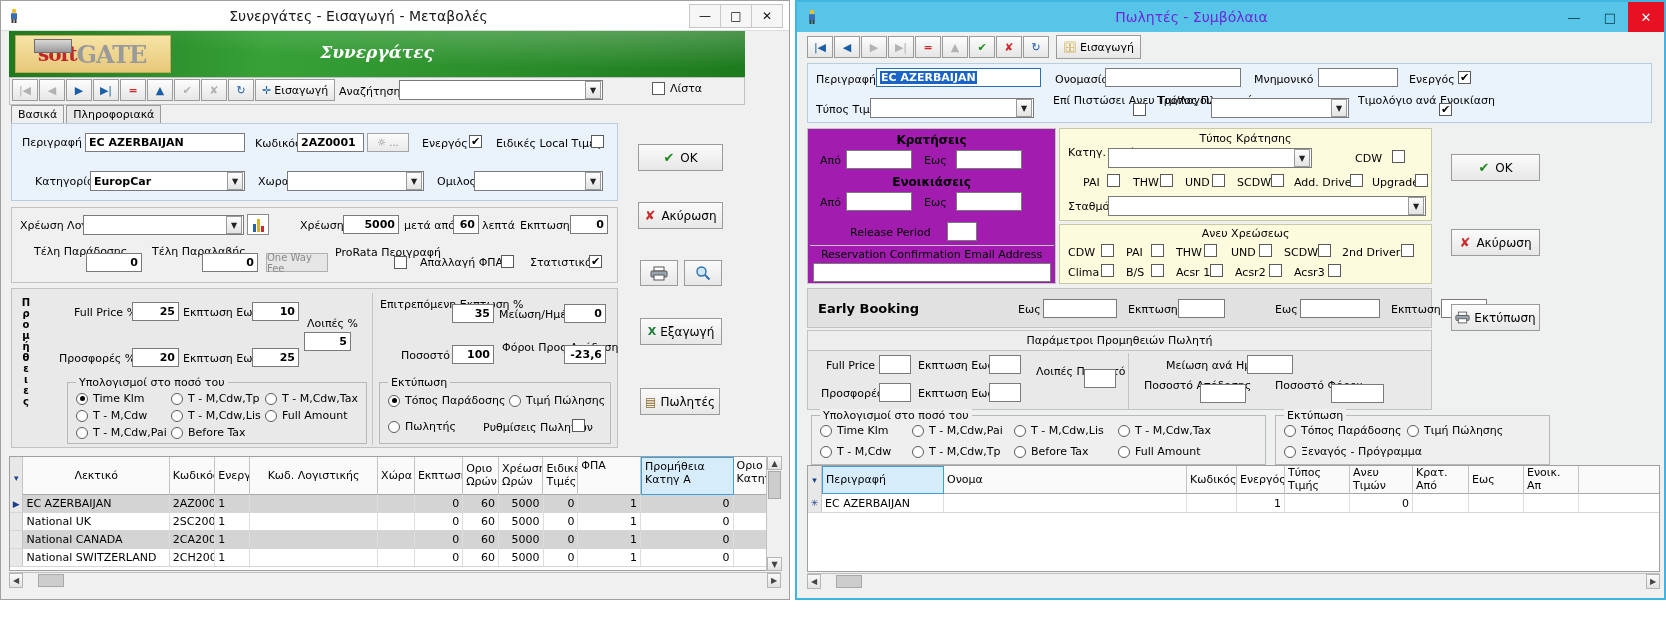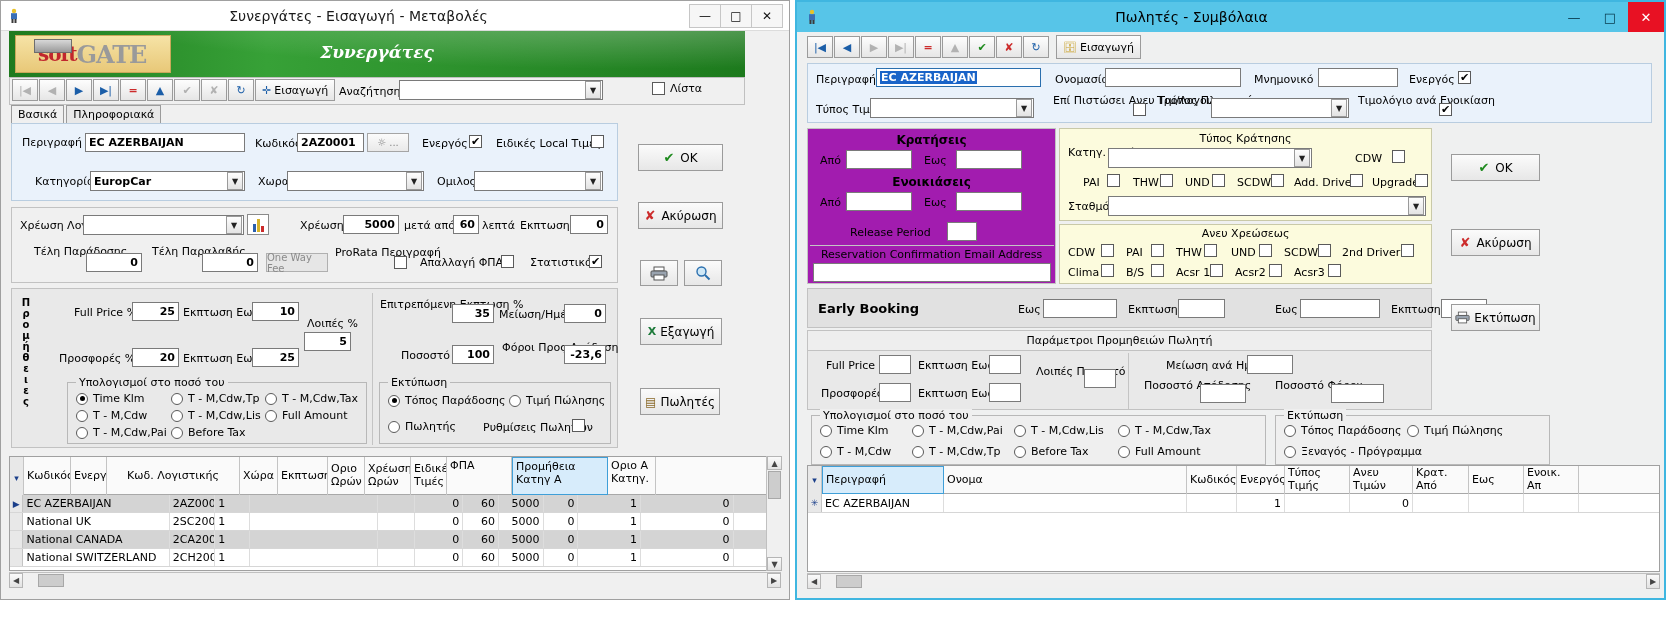"Πωλητές - Συμβόλαια" #winRight .title-text { color: #000000 -> #6d28d9 }
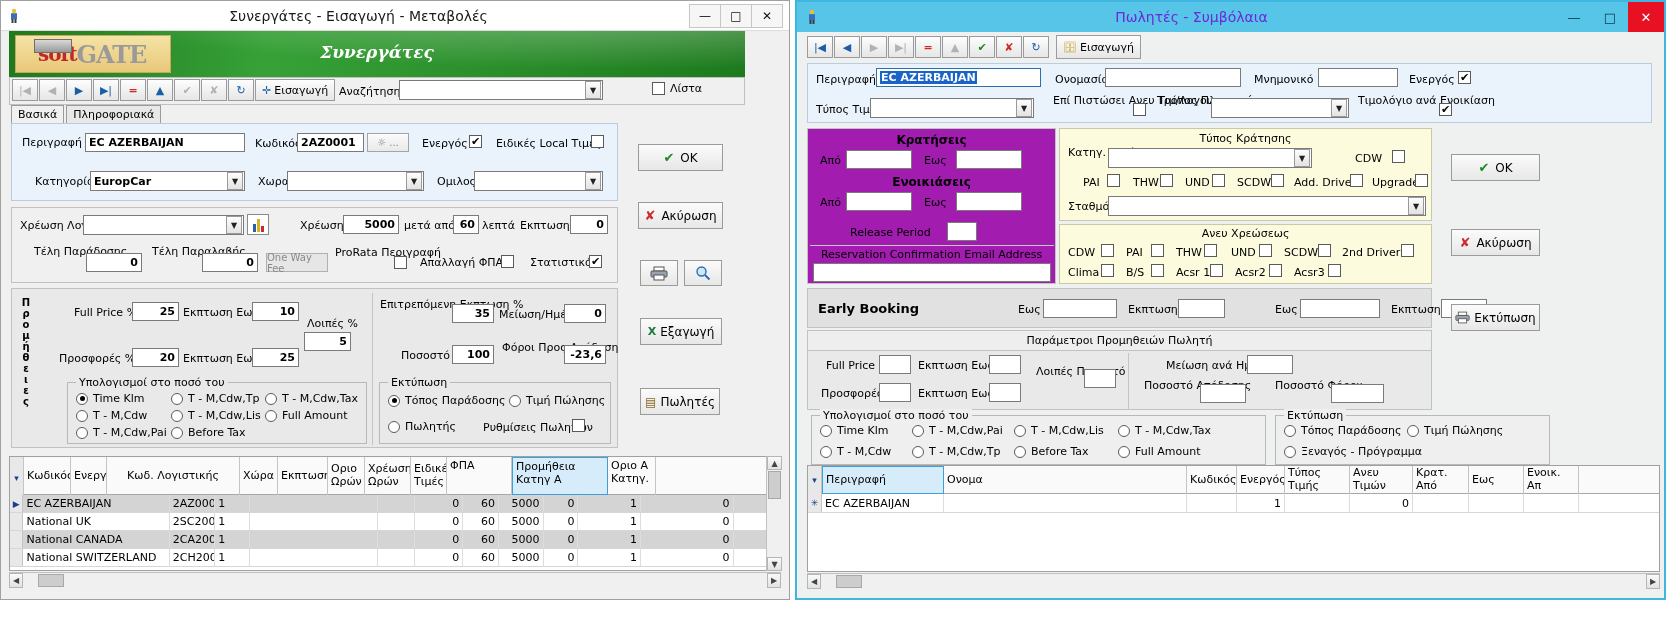"Λεκτικό" div.gh { html: none -> <div>Λεκτικό</div> }
